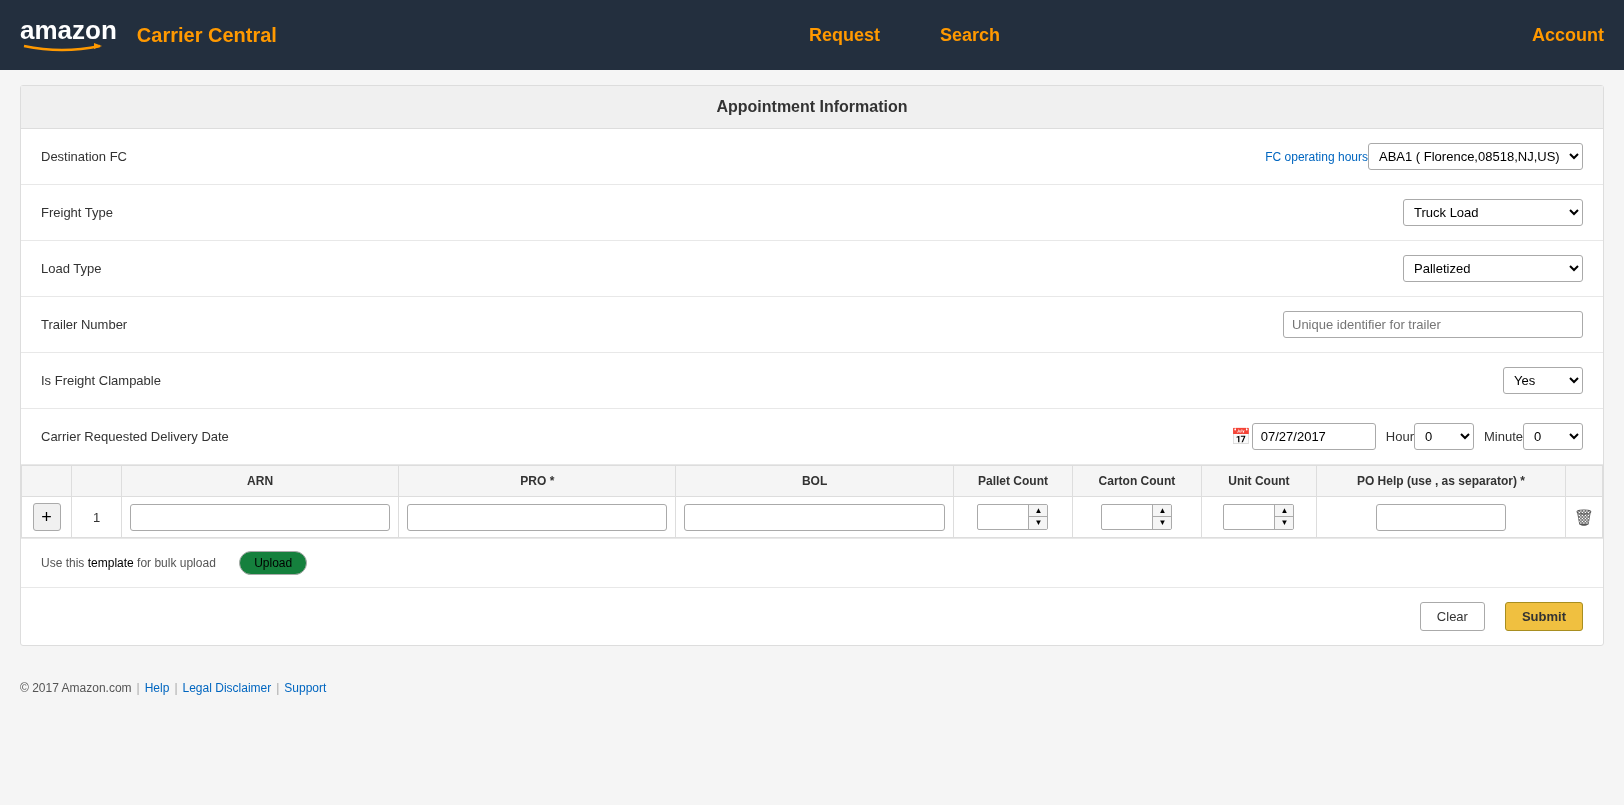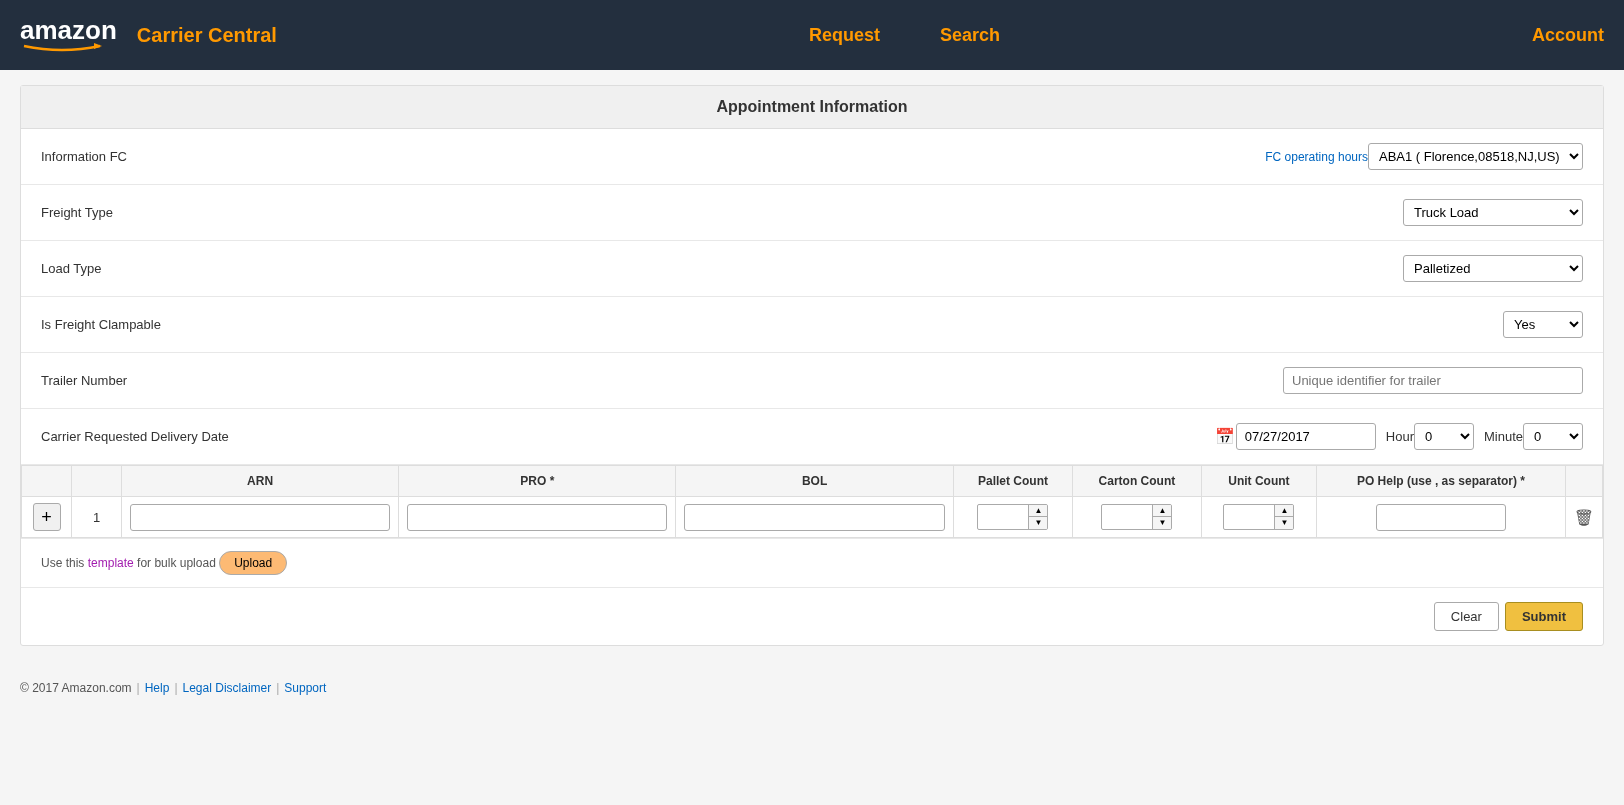"Information FC" span.form-label { text: Information -> Destination }
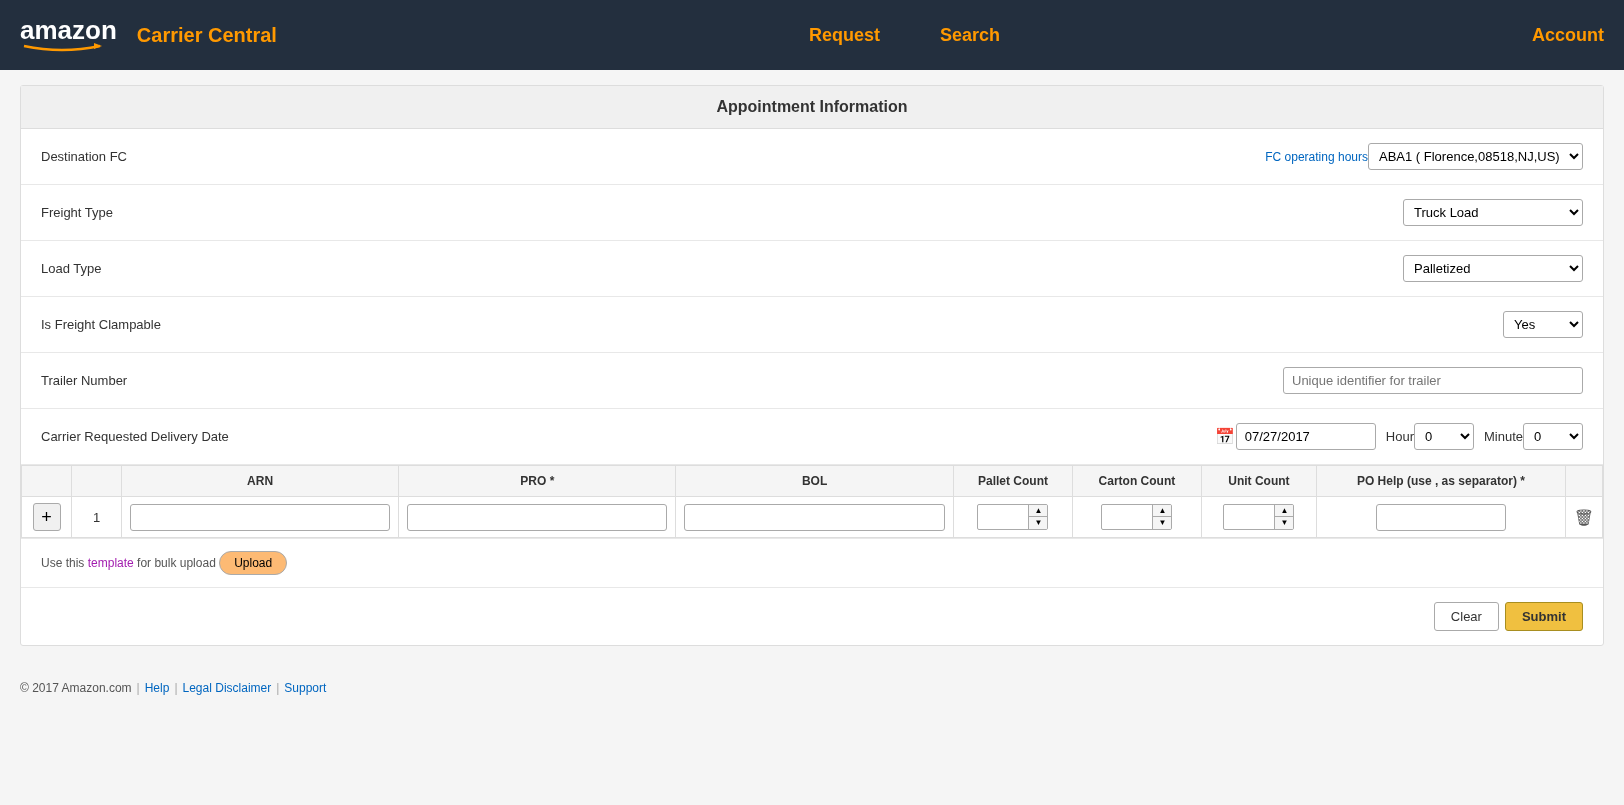"Is Freight Clampable" div.form-section { order: before "Trailer Number" -> after "Trailer Number" }
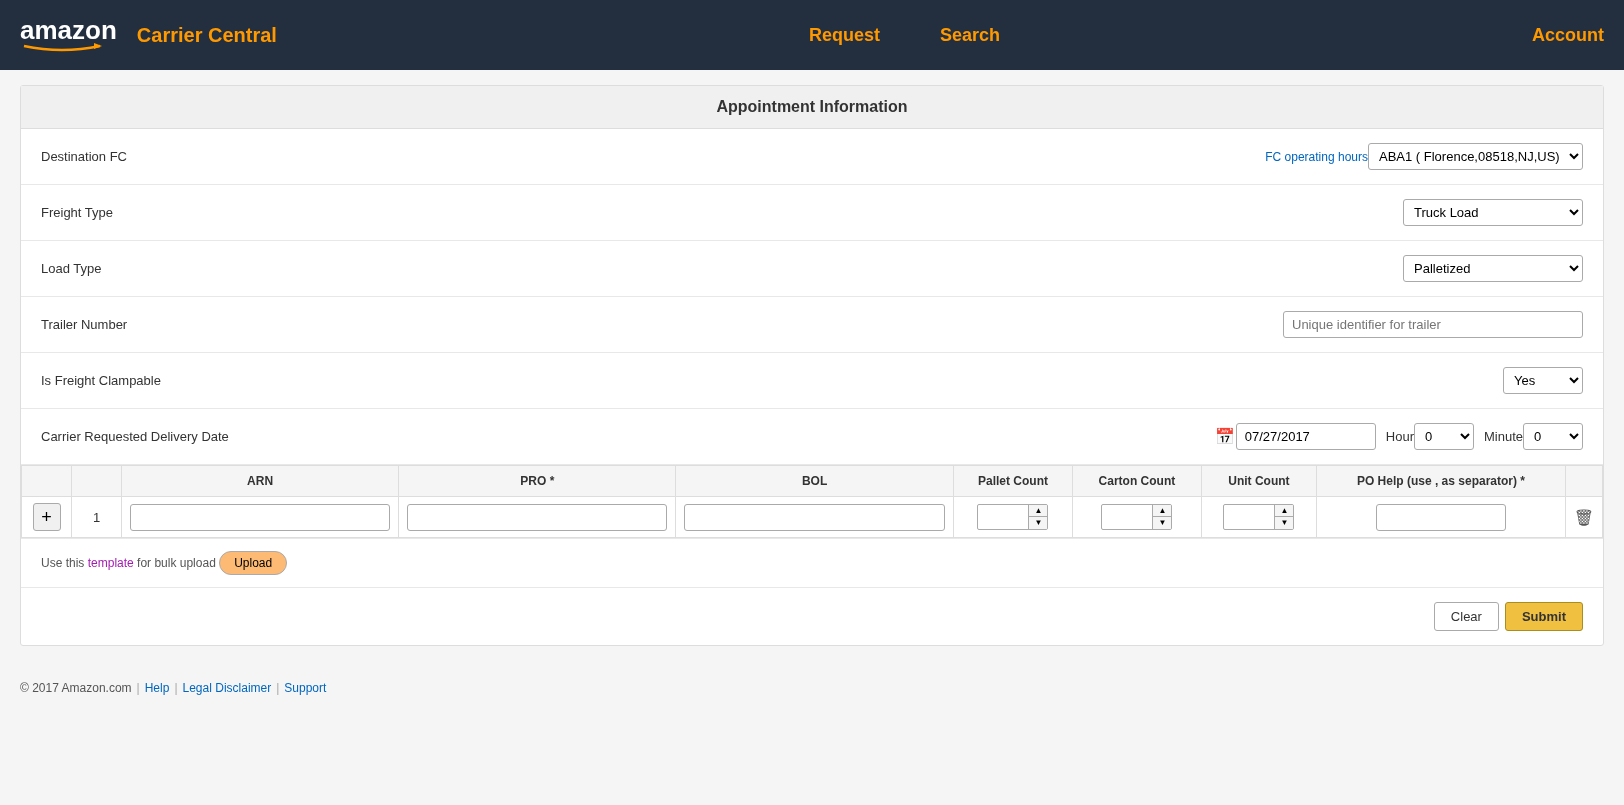"07/27/2017" .date-input { width: 140px -> 124px }
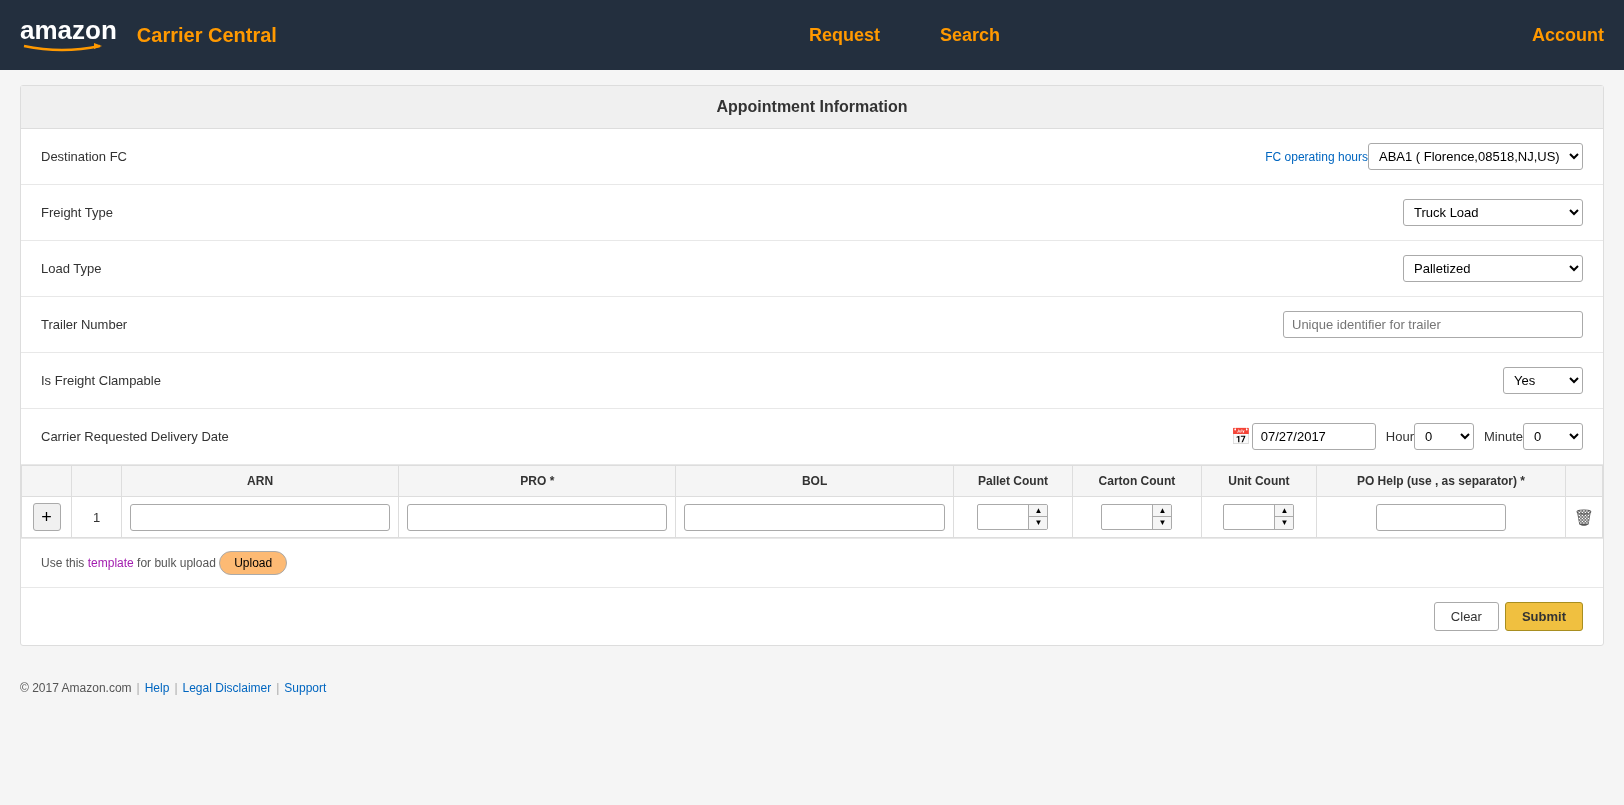"template" .upload-link { color: #a21caf -> #000000 }
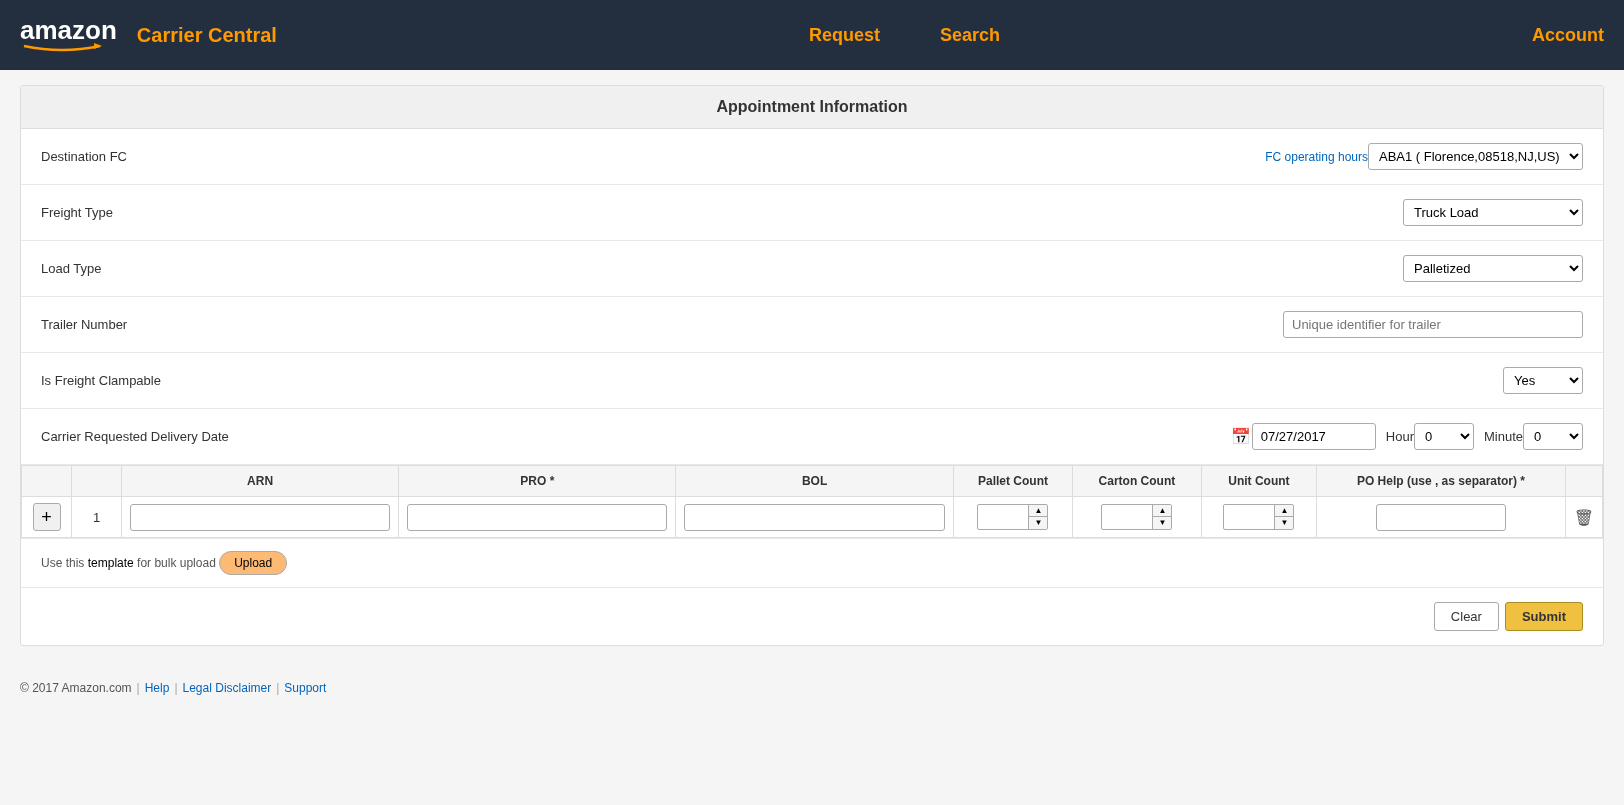"Upload" .upload-btn { background: #fdba74 -> #15803d; margin-left: 0 -> 20px }
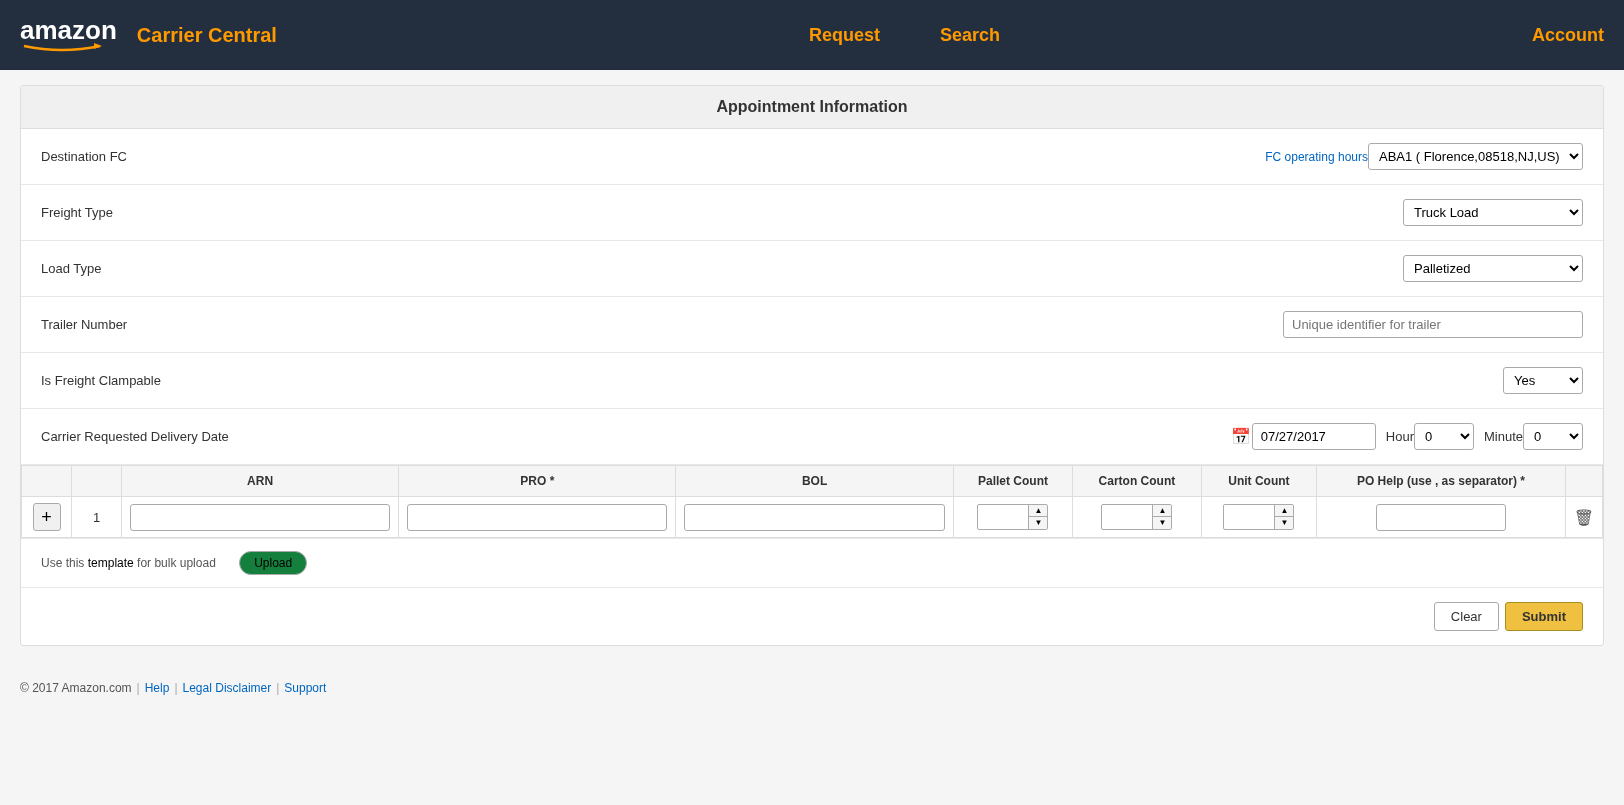"Clear" .action-section { gap: 6px -> 20px }
